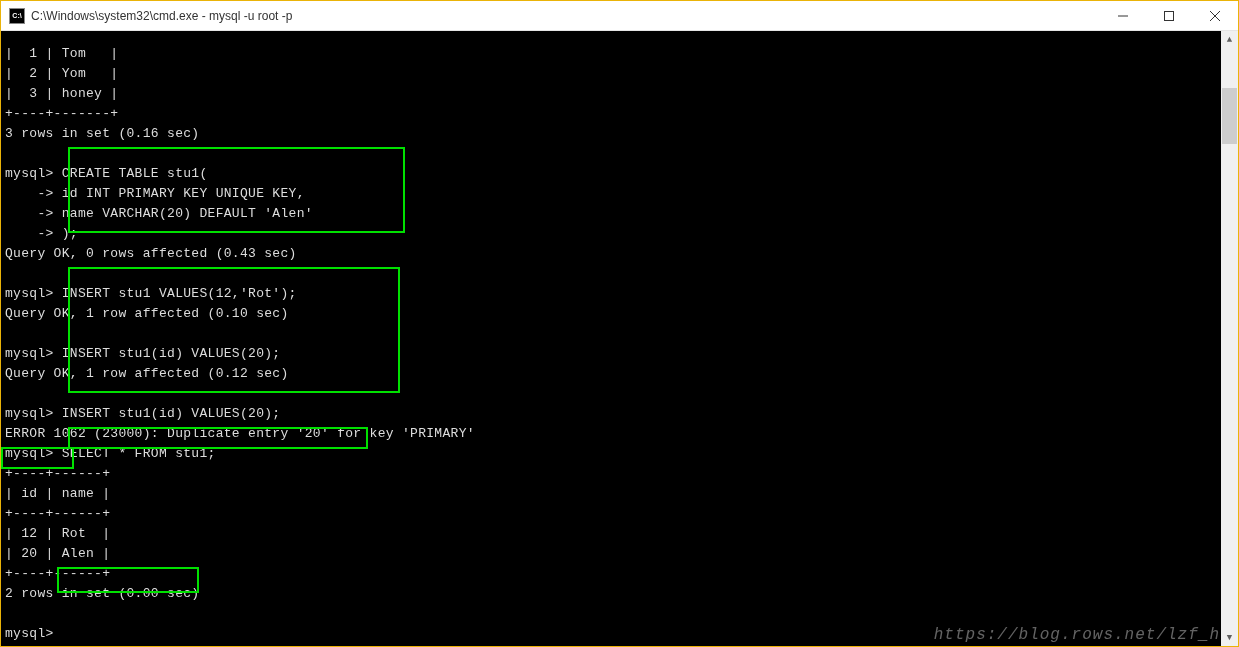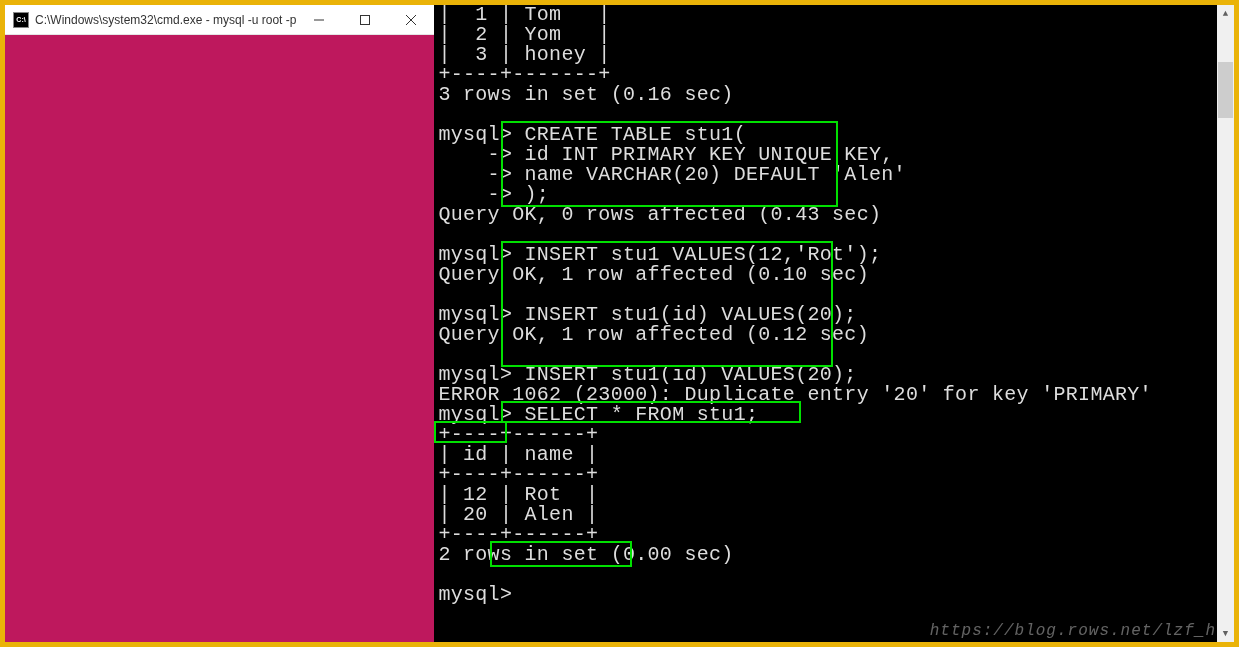"C:\Windows\system32\cmd.exe - mysql -u" .window { background: #be185d -> #14b8a6; border: 5px solid #eab308 -> 1px solid #eab308; flex-direction: none -> column }
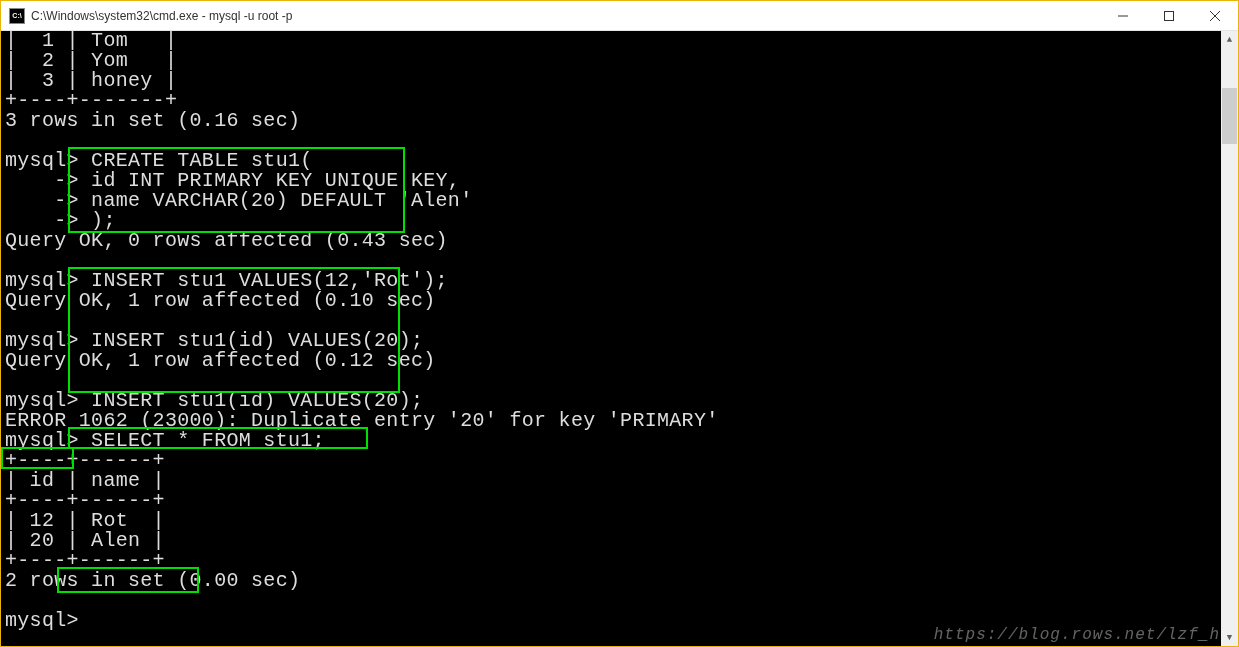"| 1 | Tom |" .terminal { font-size: 20px -> 13px; padding: 0 0 0 4px -> 13px 0 0 4px }
